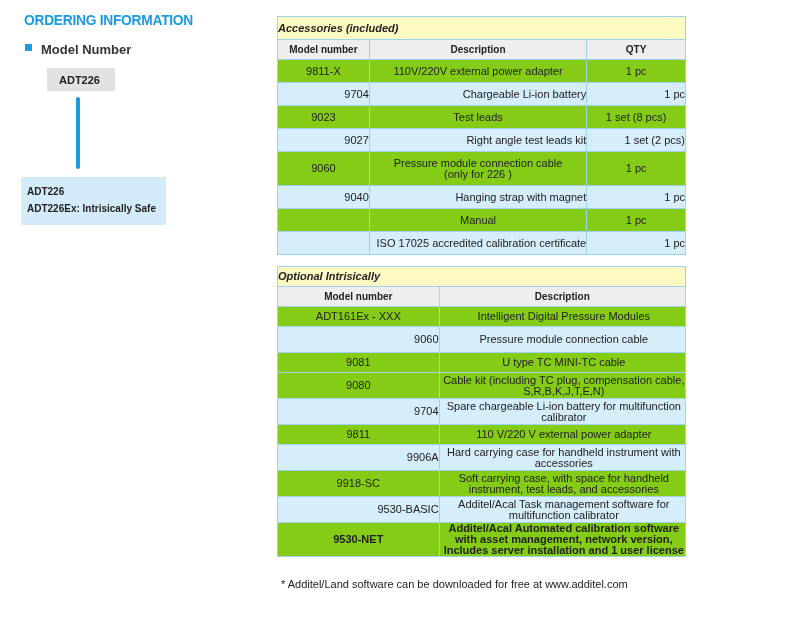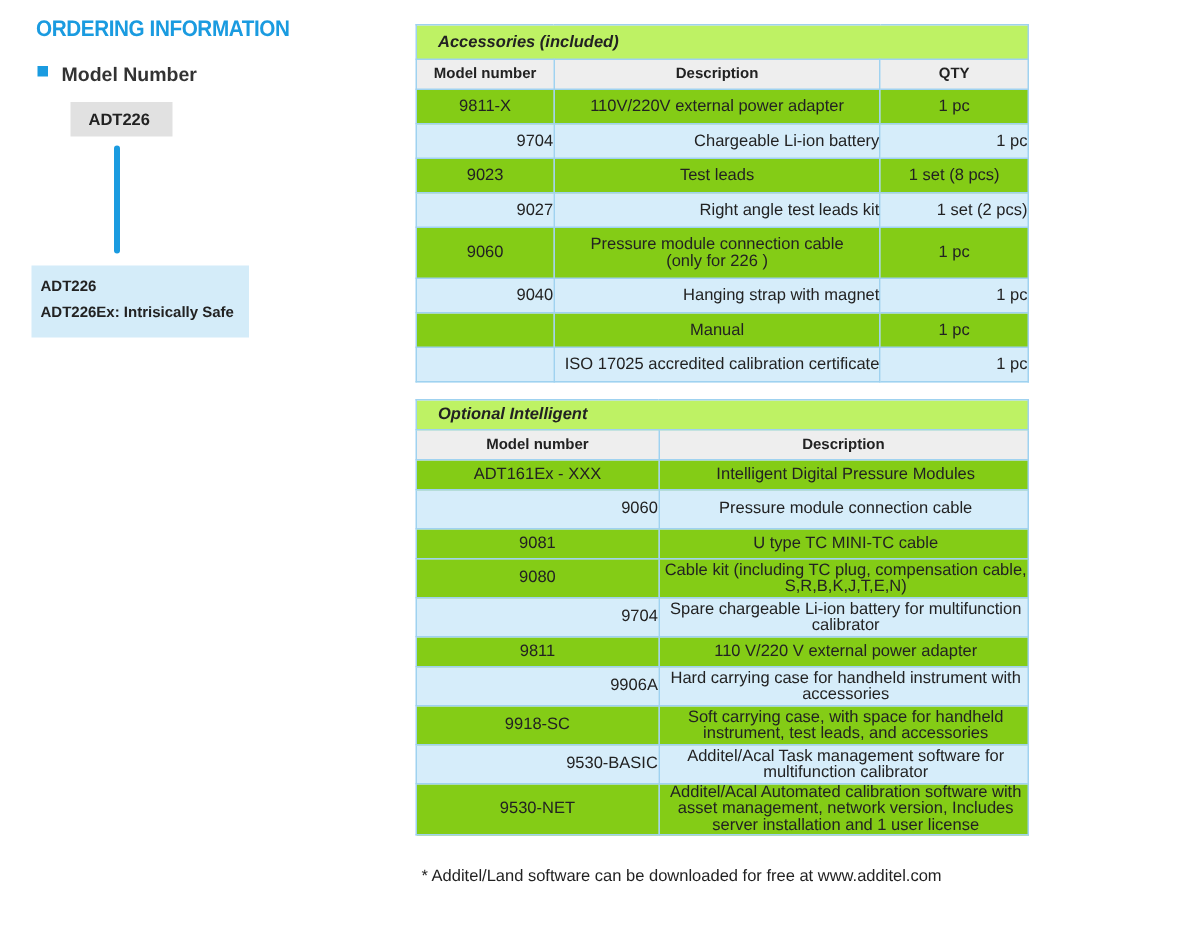"Accessories (included)" .tbl-title-cell { background: #bef264 -> #fef9c3; padding-left: 14px -> none }
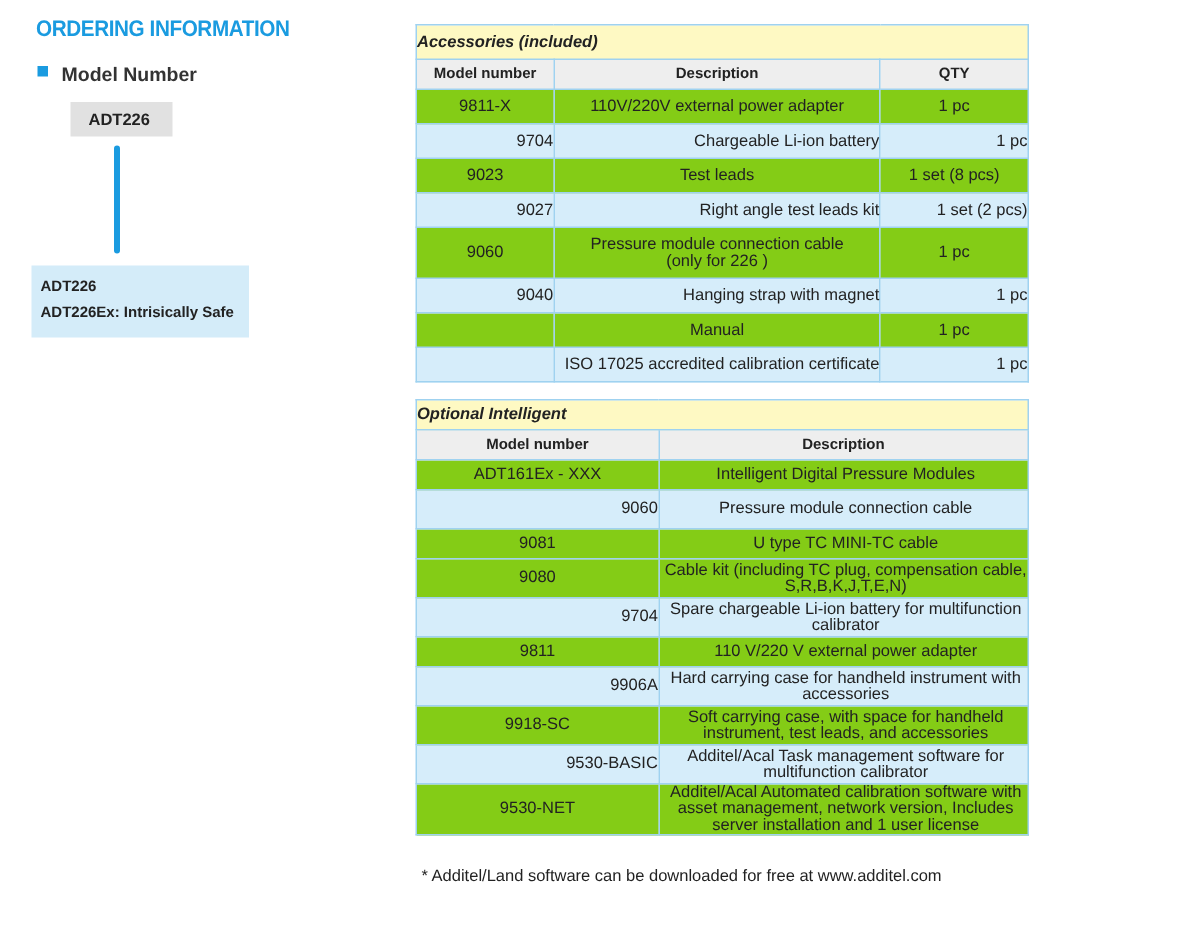"Optional Intelligent" td.tbl-title-cell { text: Intelligent -> Intrisically }
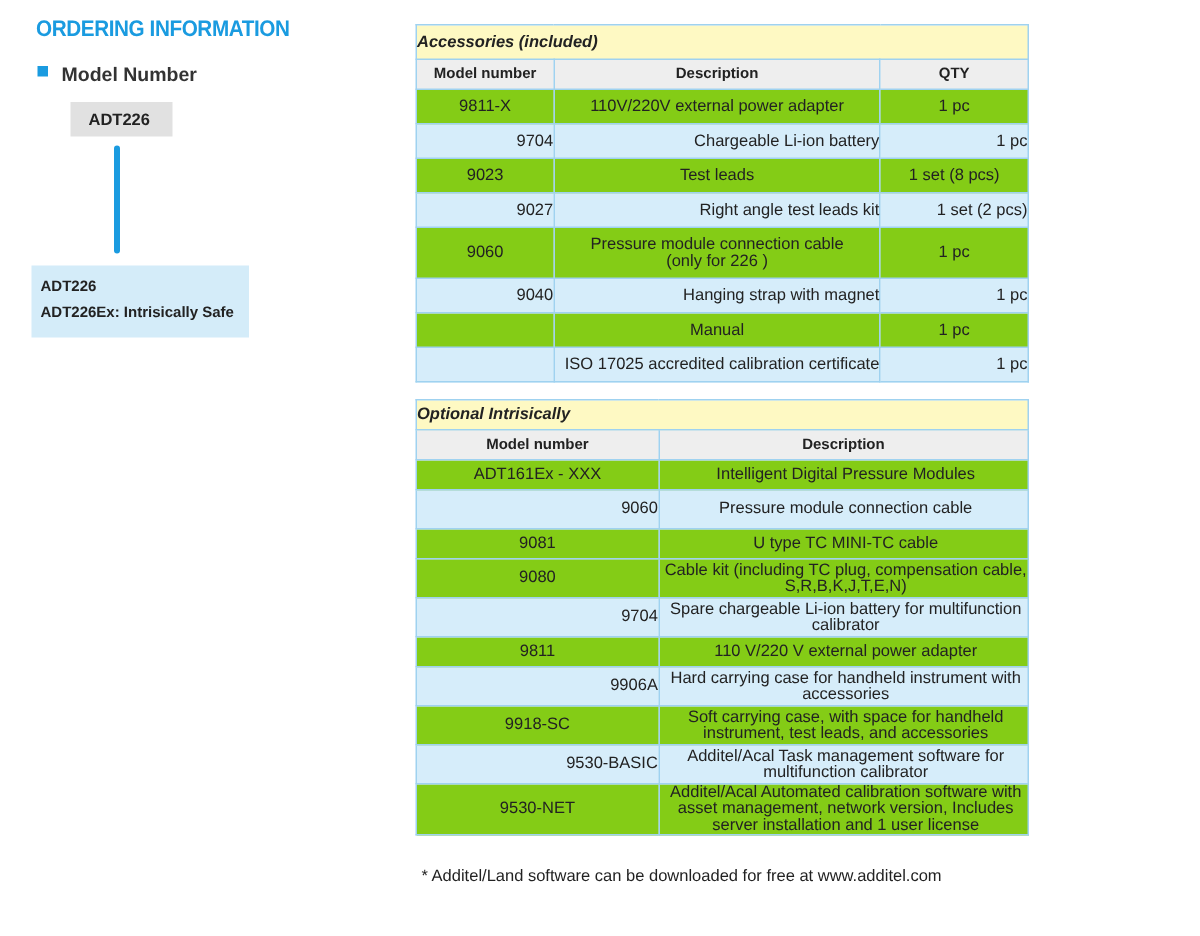"Additel/Acal Automated calibration" #tbl-optional tr.h3 td { font-weight: none -> bold }
